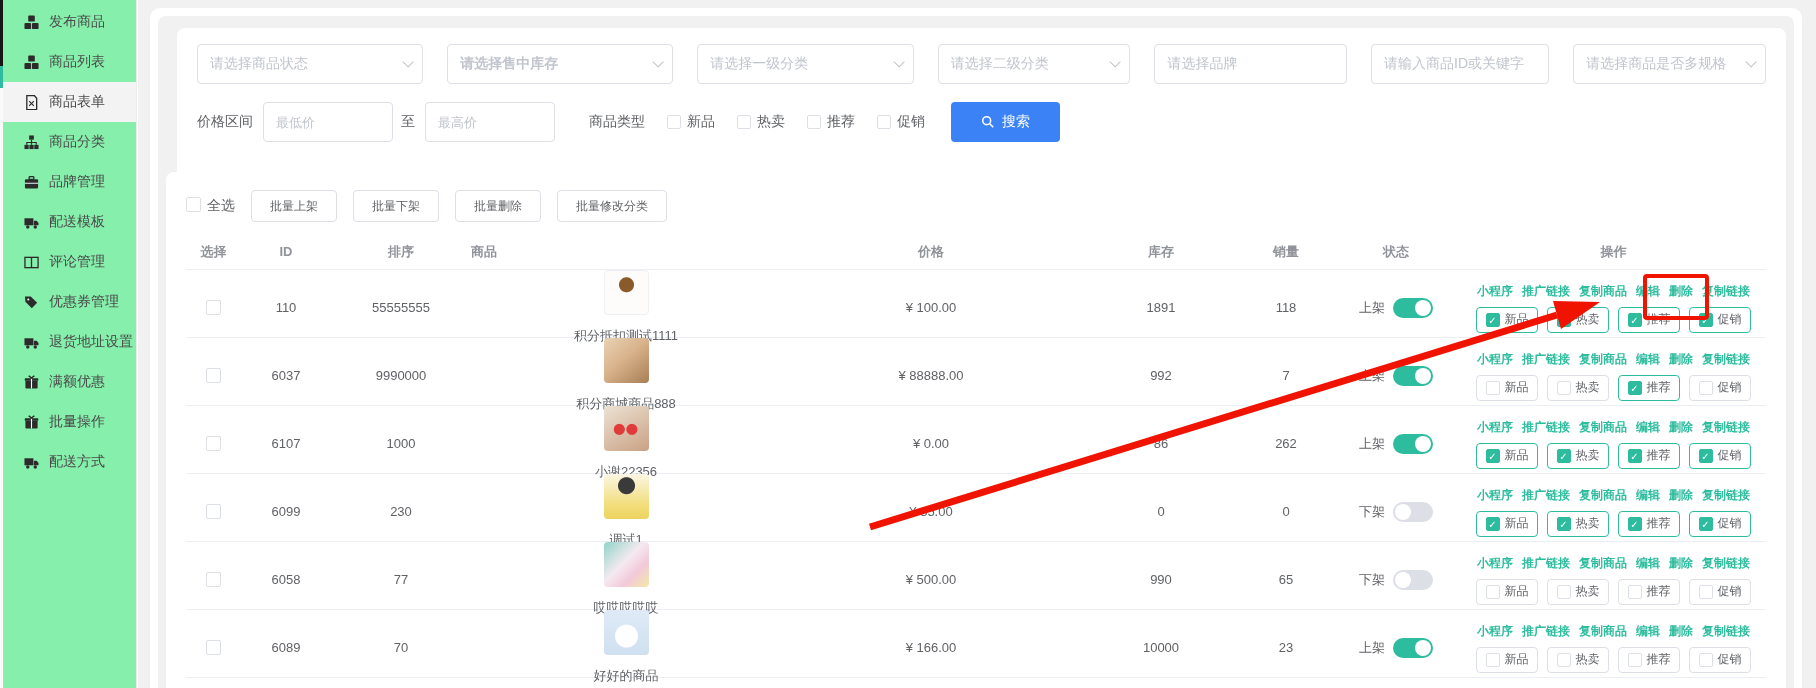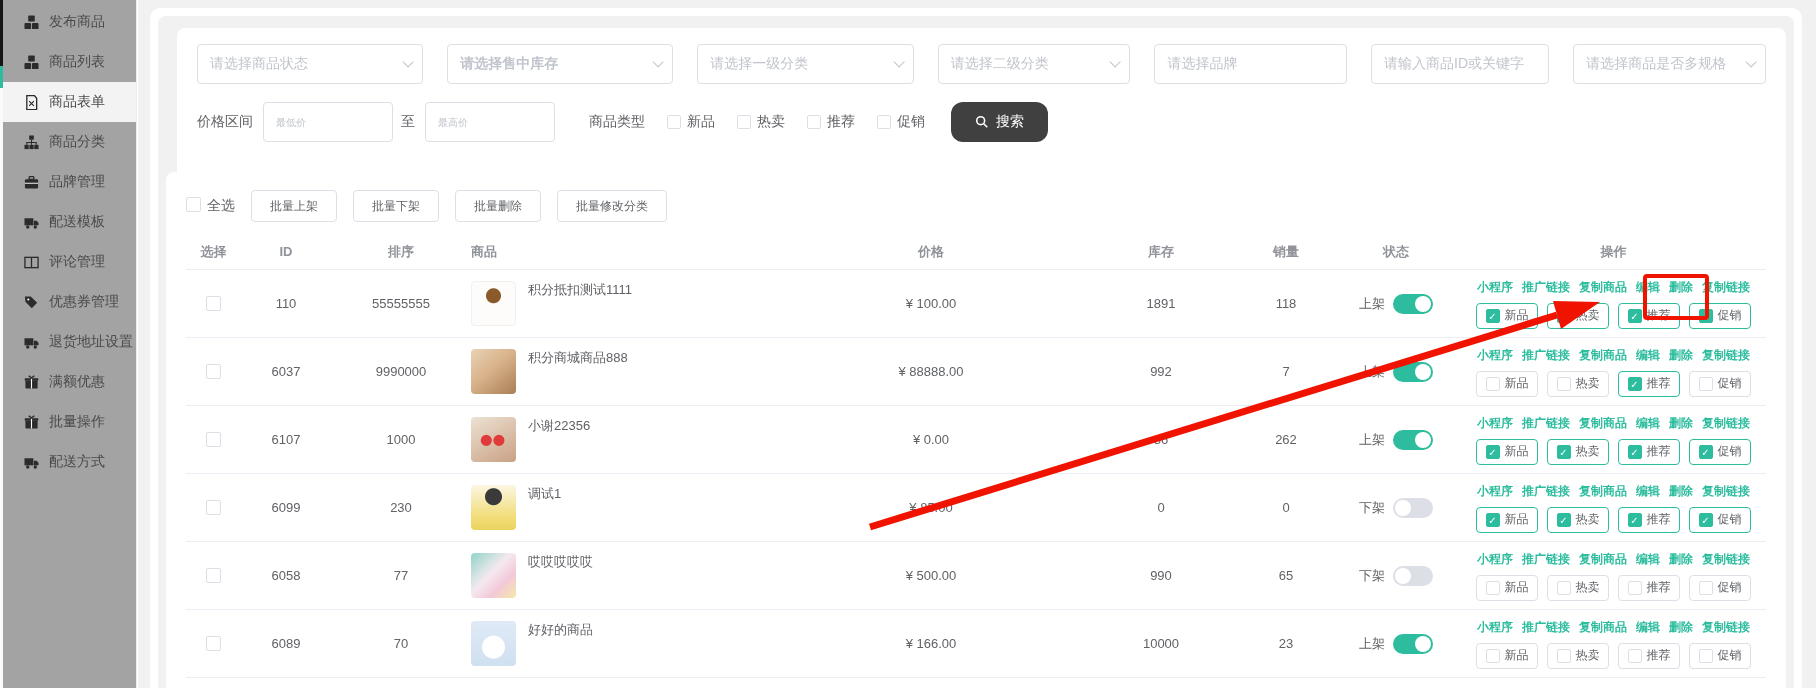"发布商品" .sidebar { background: #a3a3a3 -> #86efac }
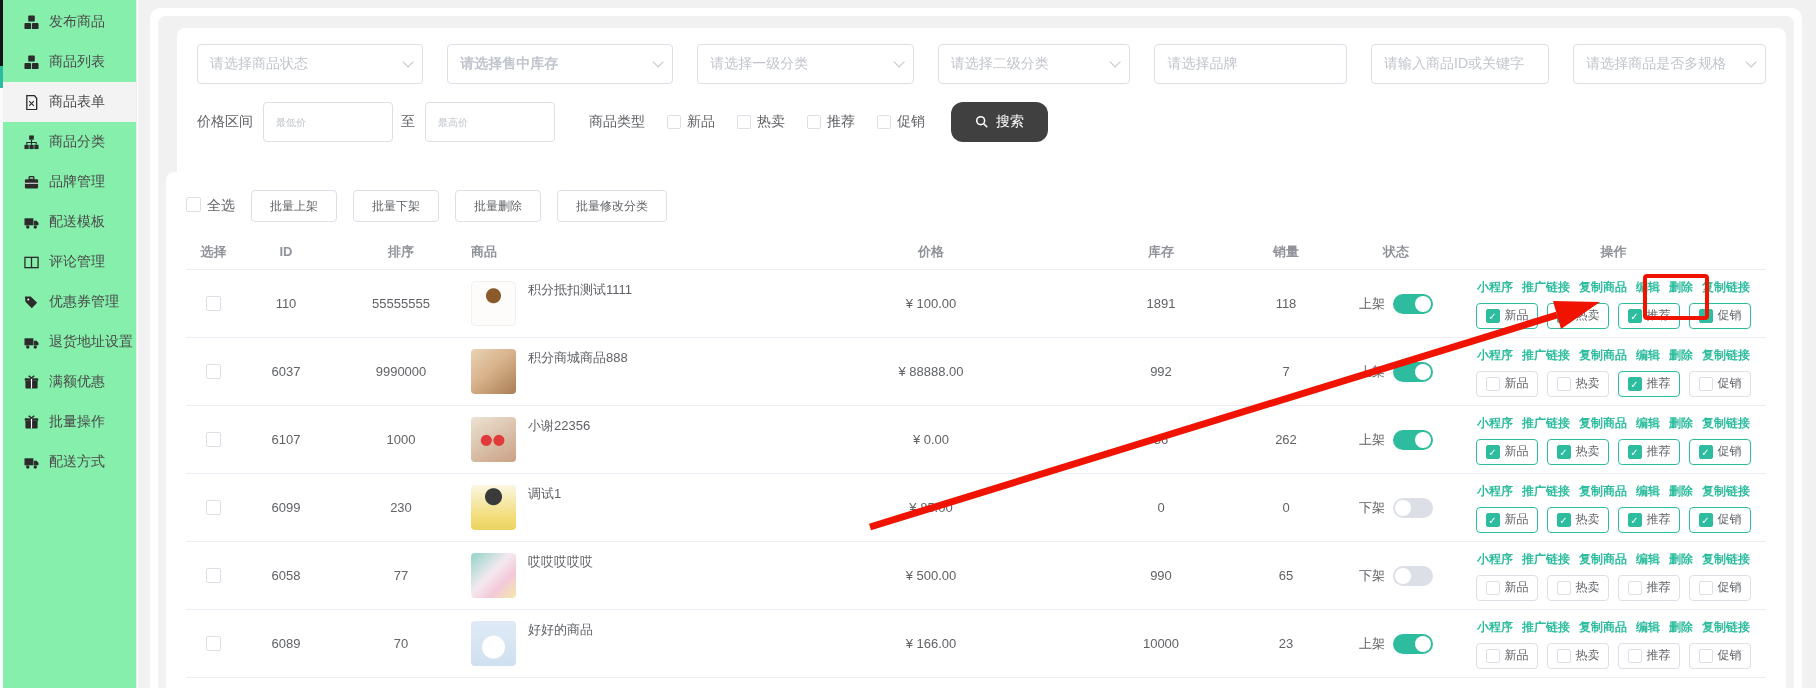"最低价" .price-input { font-size: 10px -> 13px }
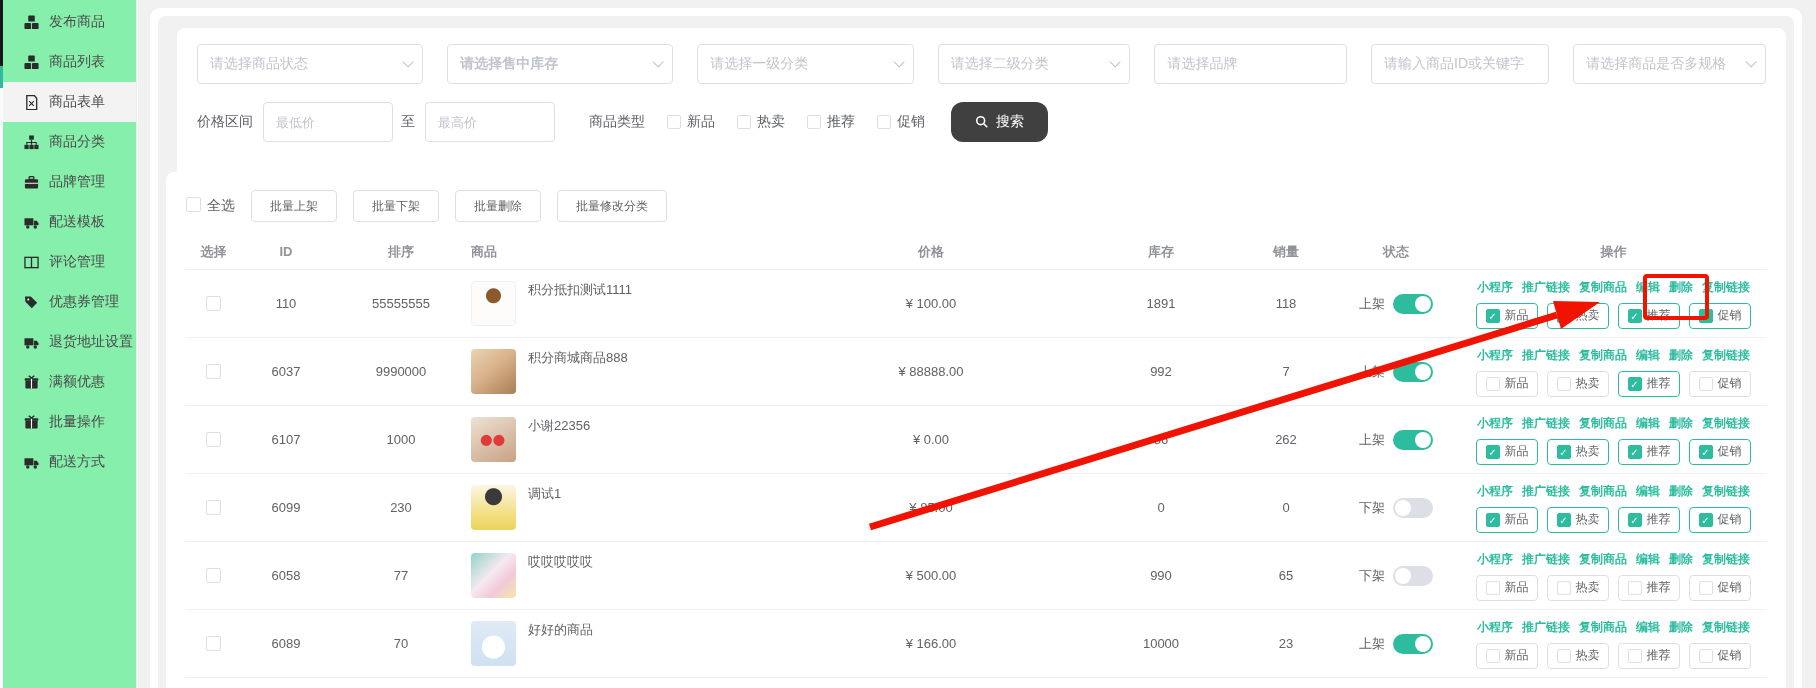"搜索" .search-btn { background: #404040 -> #3b82f6; border-radius: 12px -> 4px; padding: 0 24px -> 0 30px }
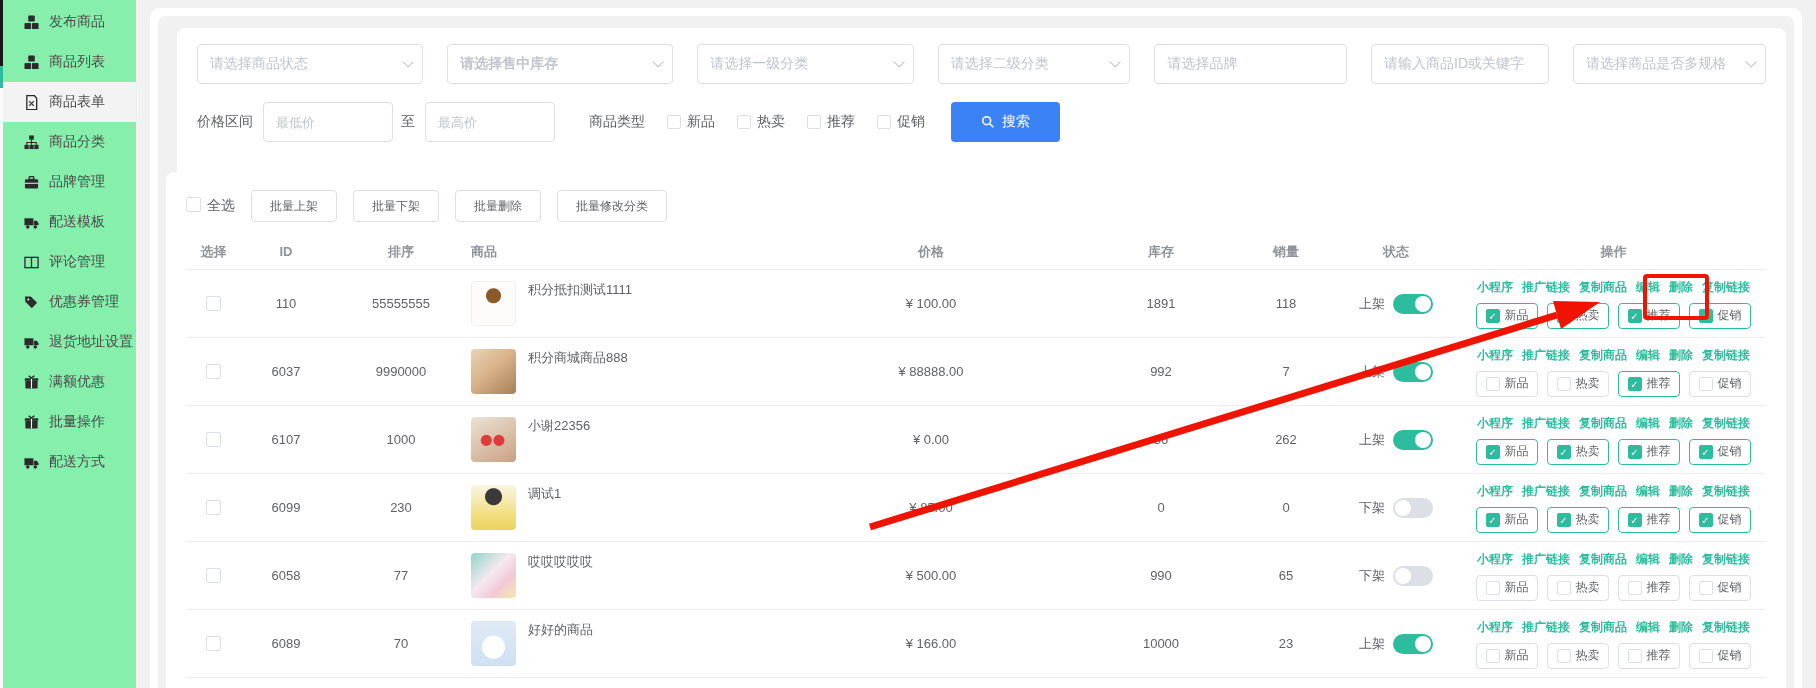"积分抵扣测试1111" .c-prod { align-items: flex-start -> center; flex-direction: none -> column }
